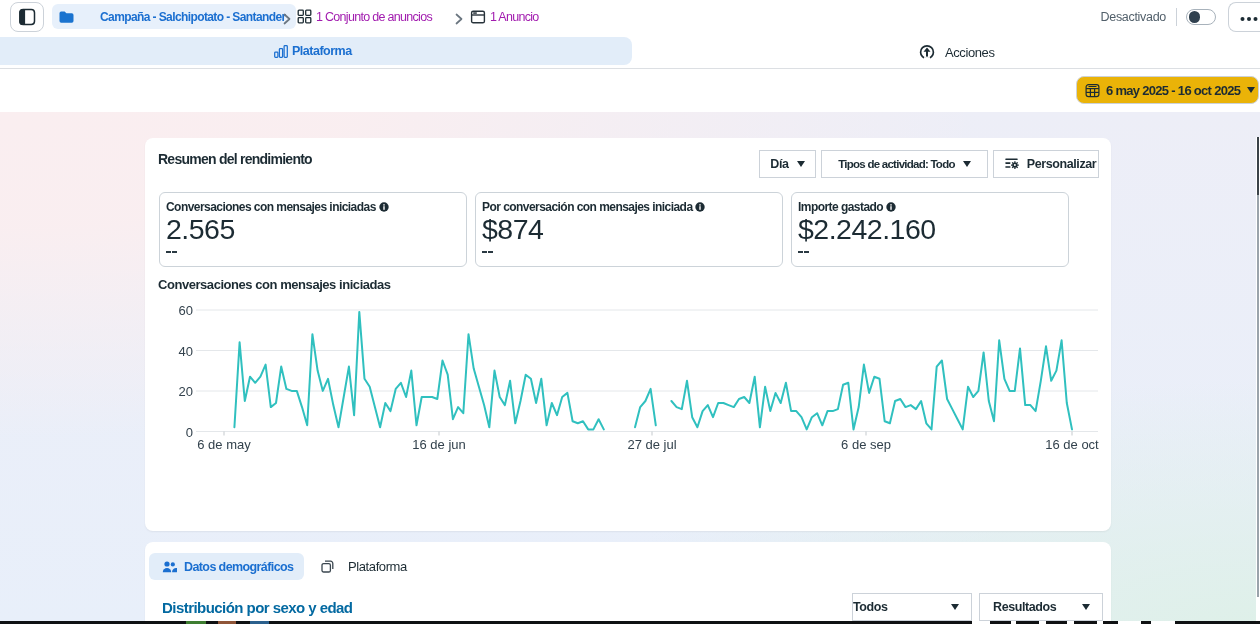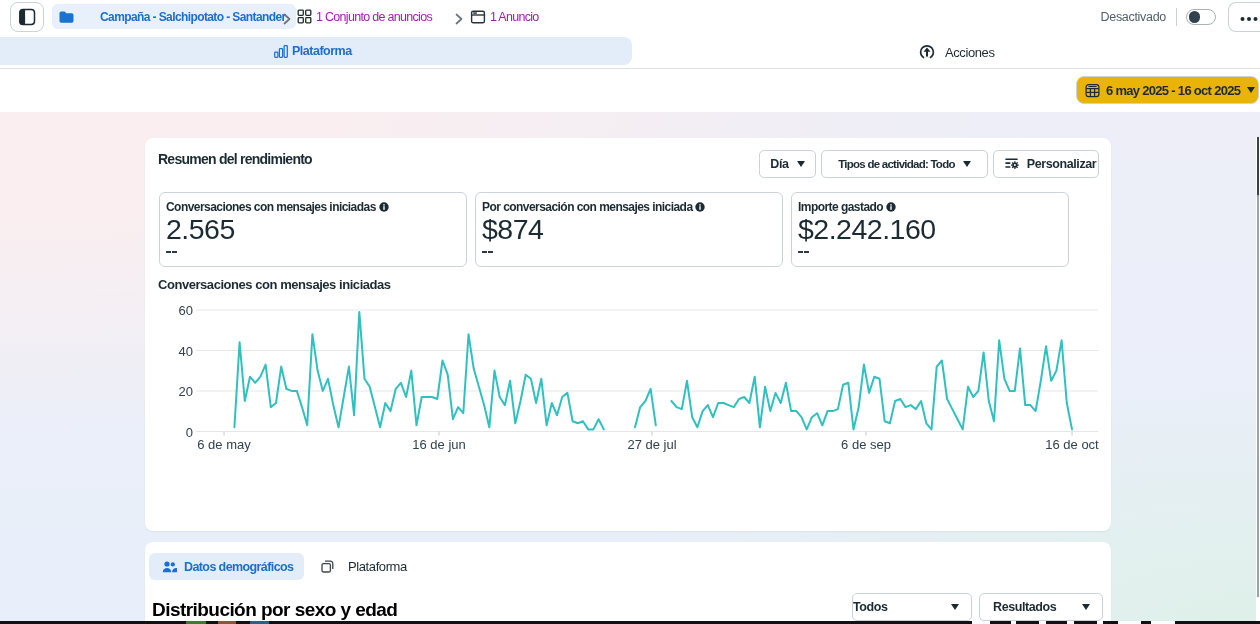"Día" .btn { border-radius: 5px -> 0 }
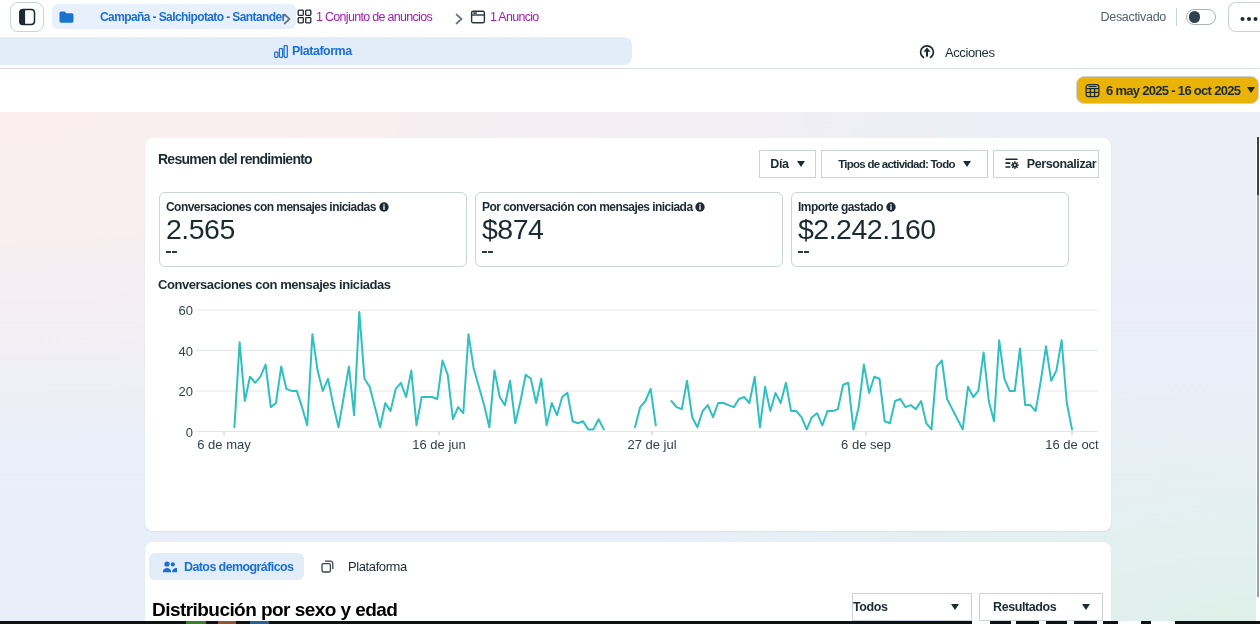"Distribución por sexo y edad" #dist { color: #000000 -> #0369a1; font-size: 19px -> 15px; left: 152px -> 162px }
